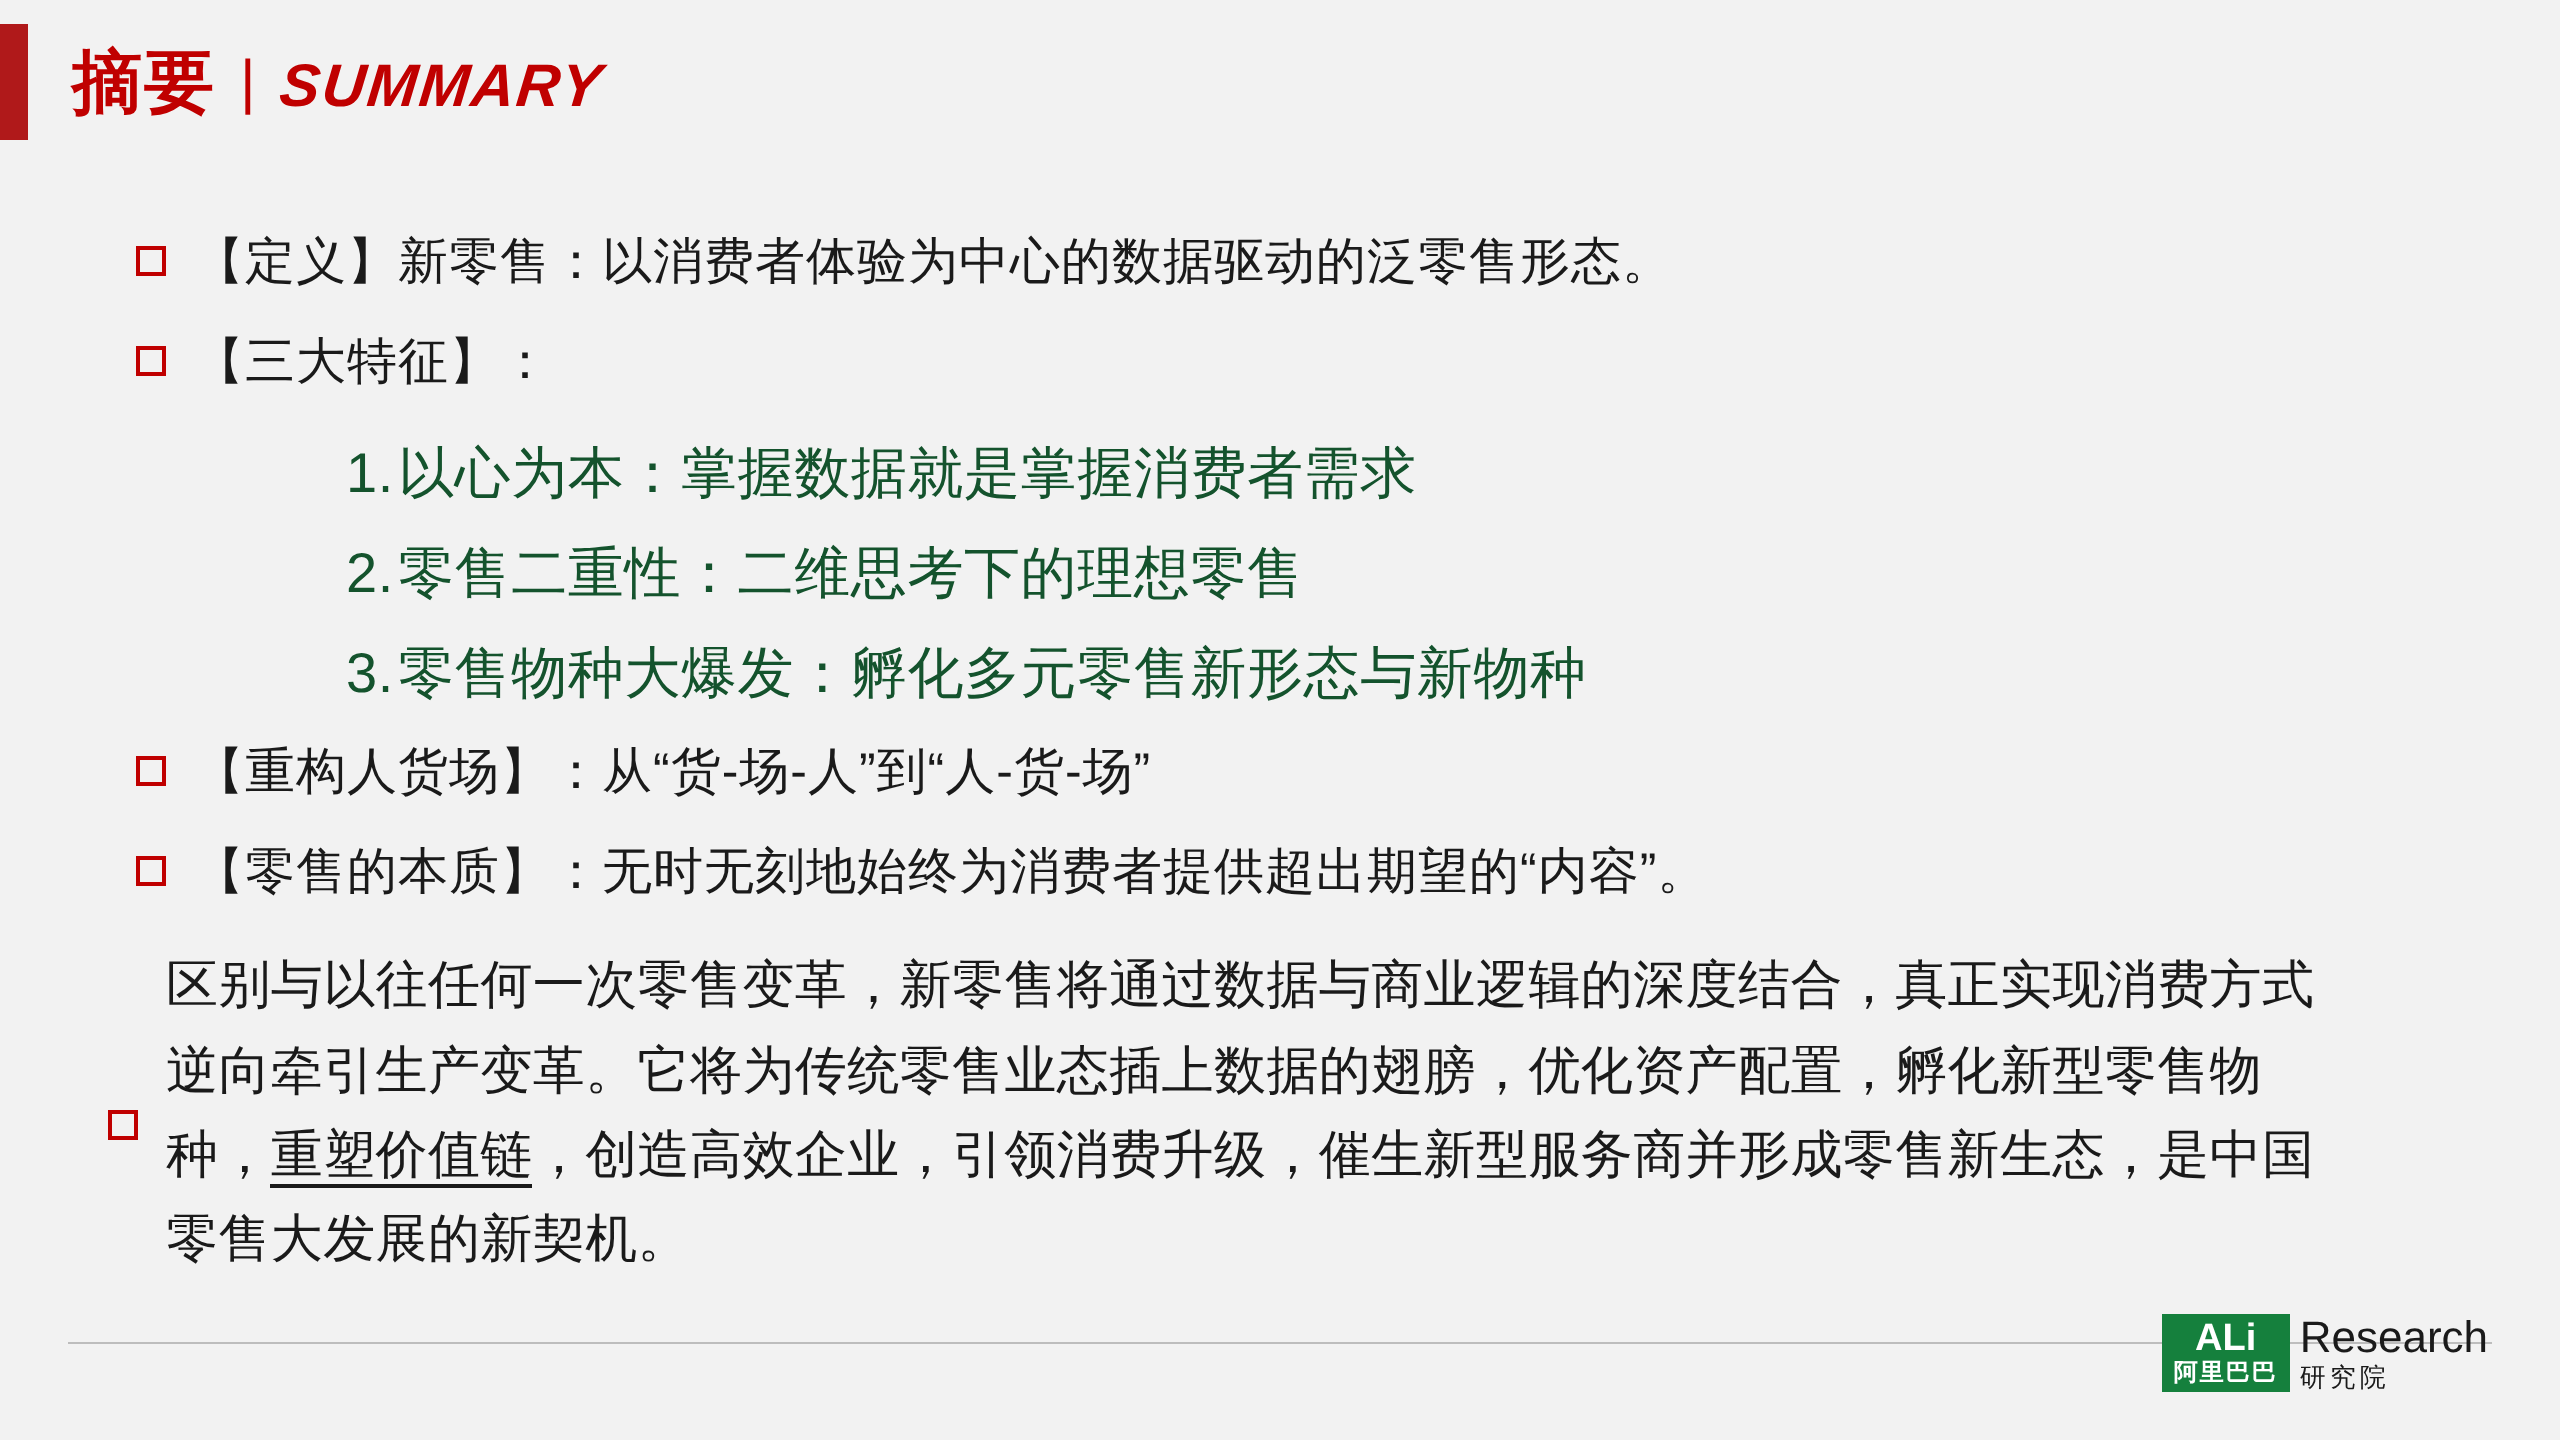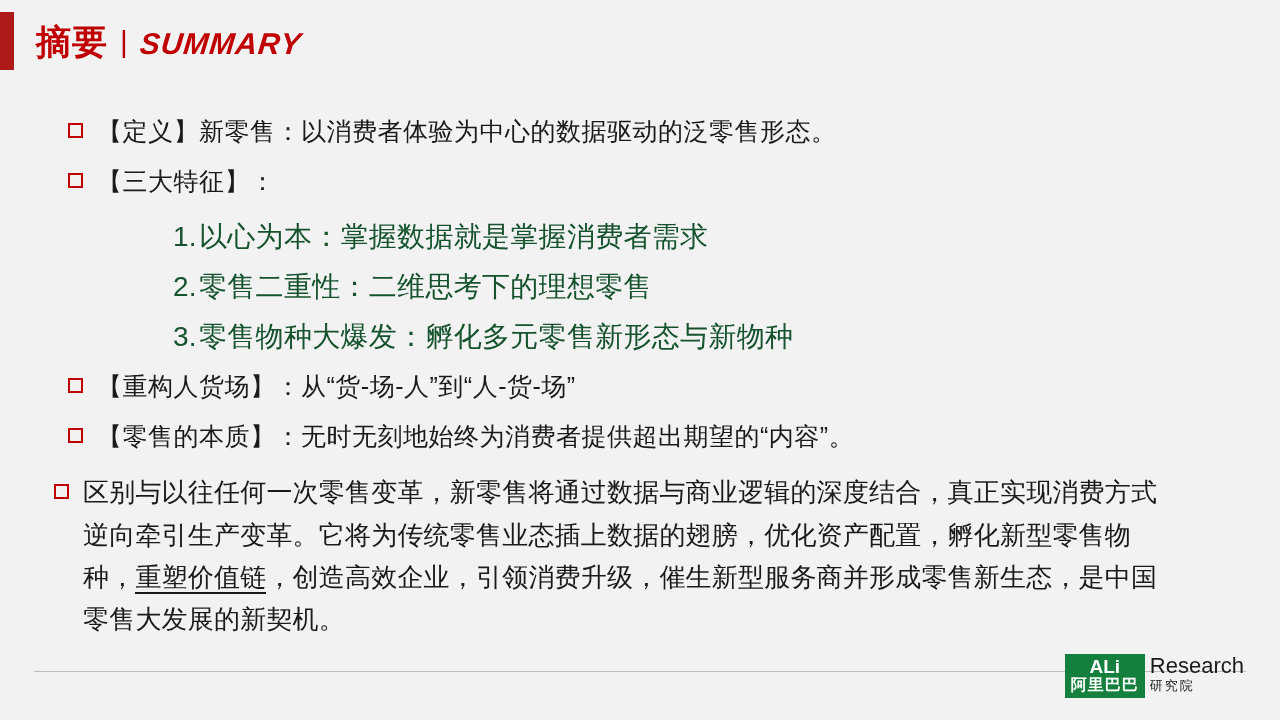"区别与以往任何一次零售变革，新零售将通过数据与商业逻辑的深度结合，真正实现消费方" .para-row { align-items: flex-start -> center }
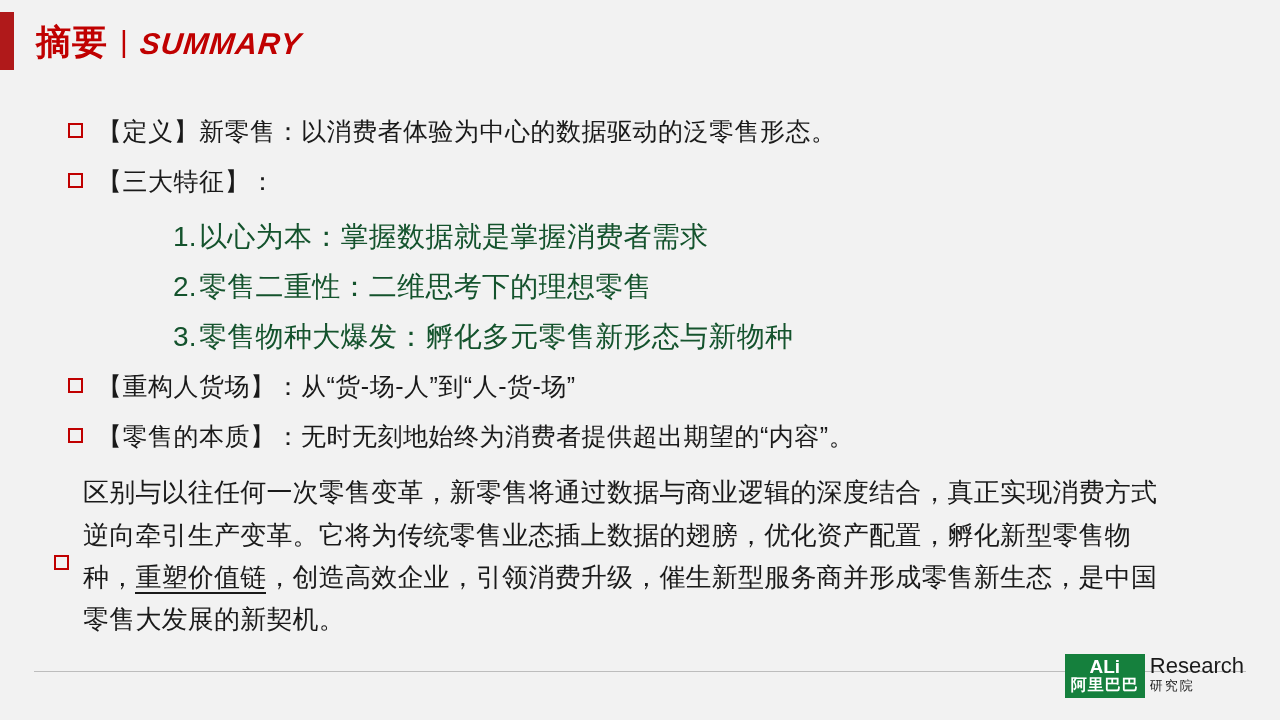"阿里巴巴" .logo-mark .mark-cn { font-size: 16px -> 12px }
